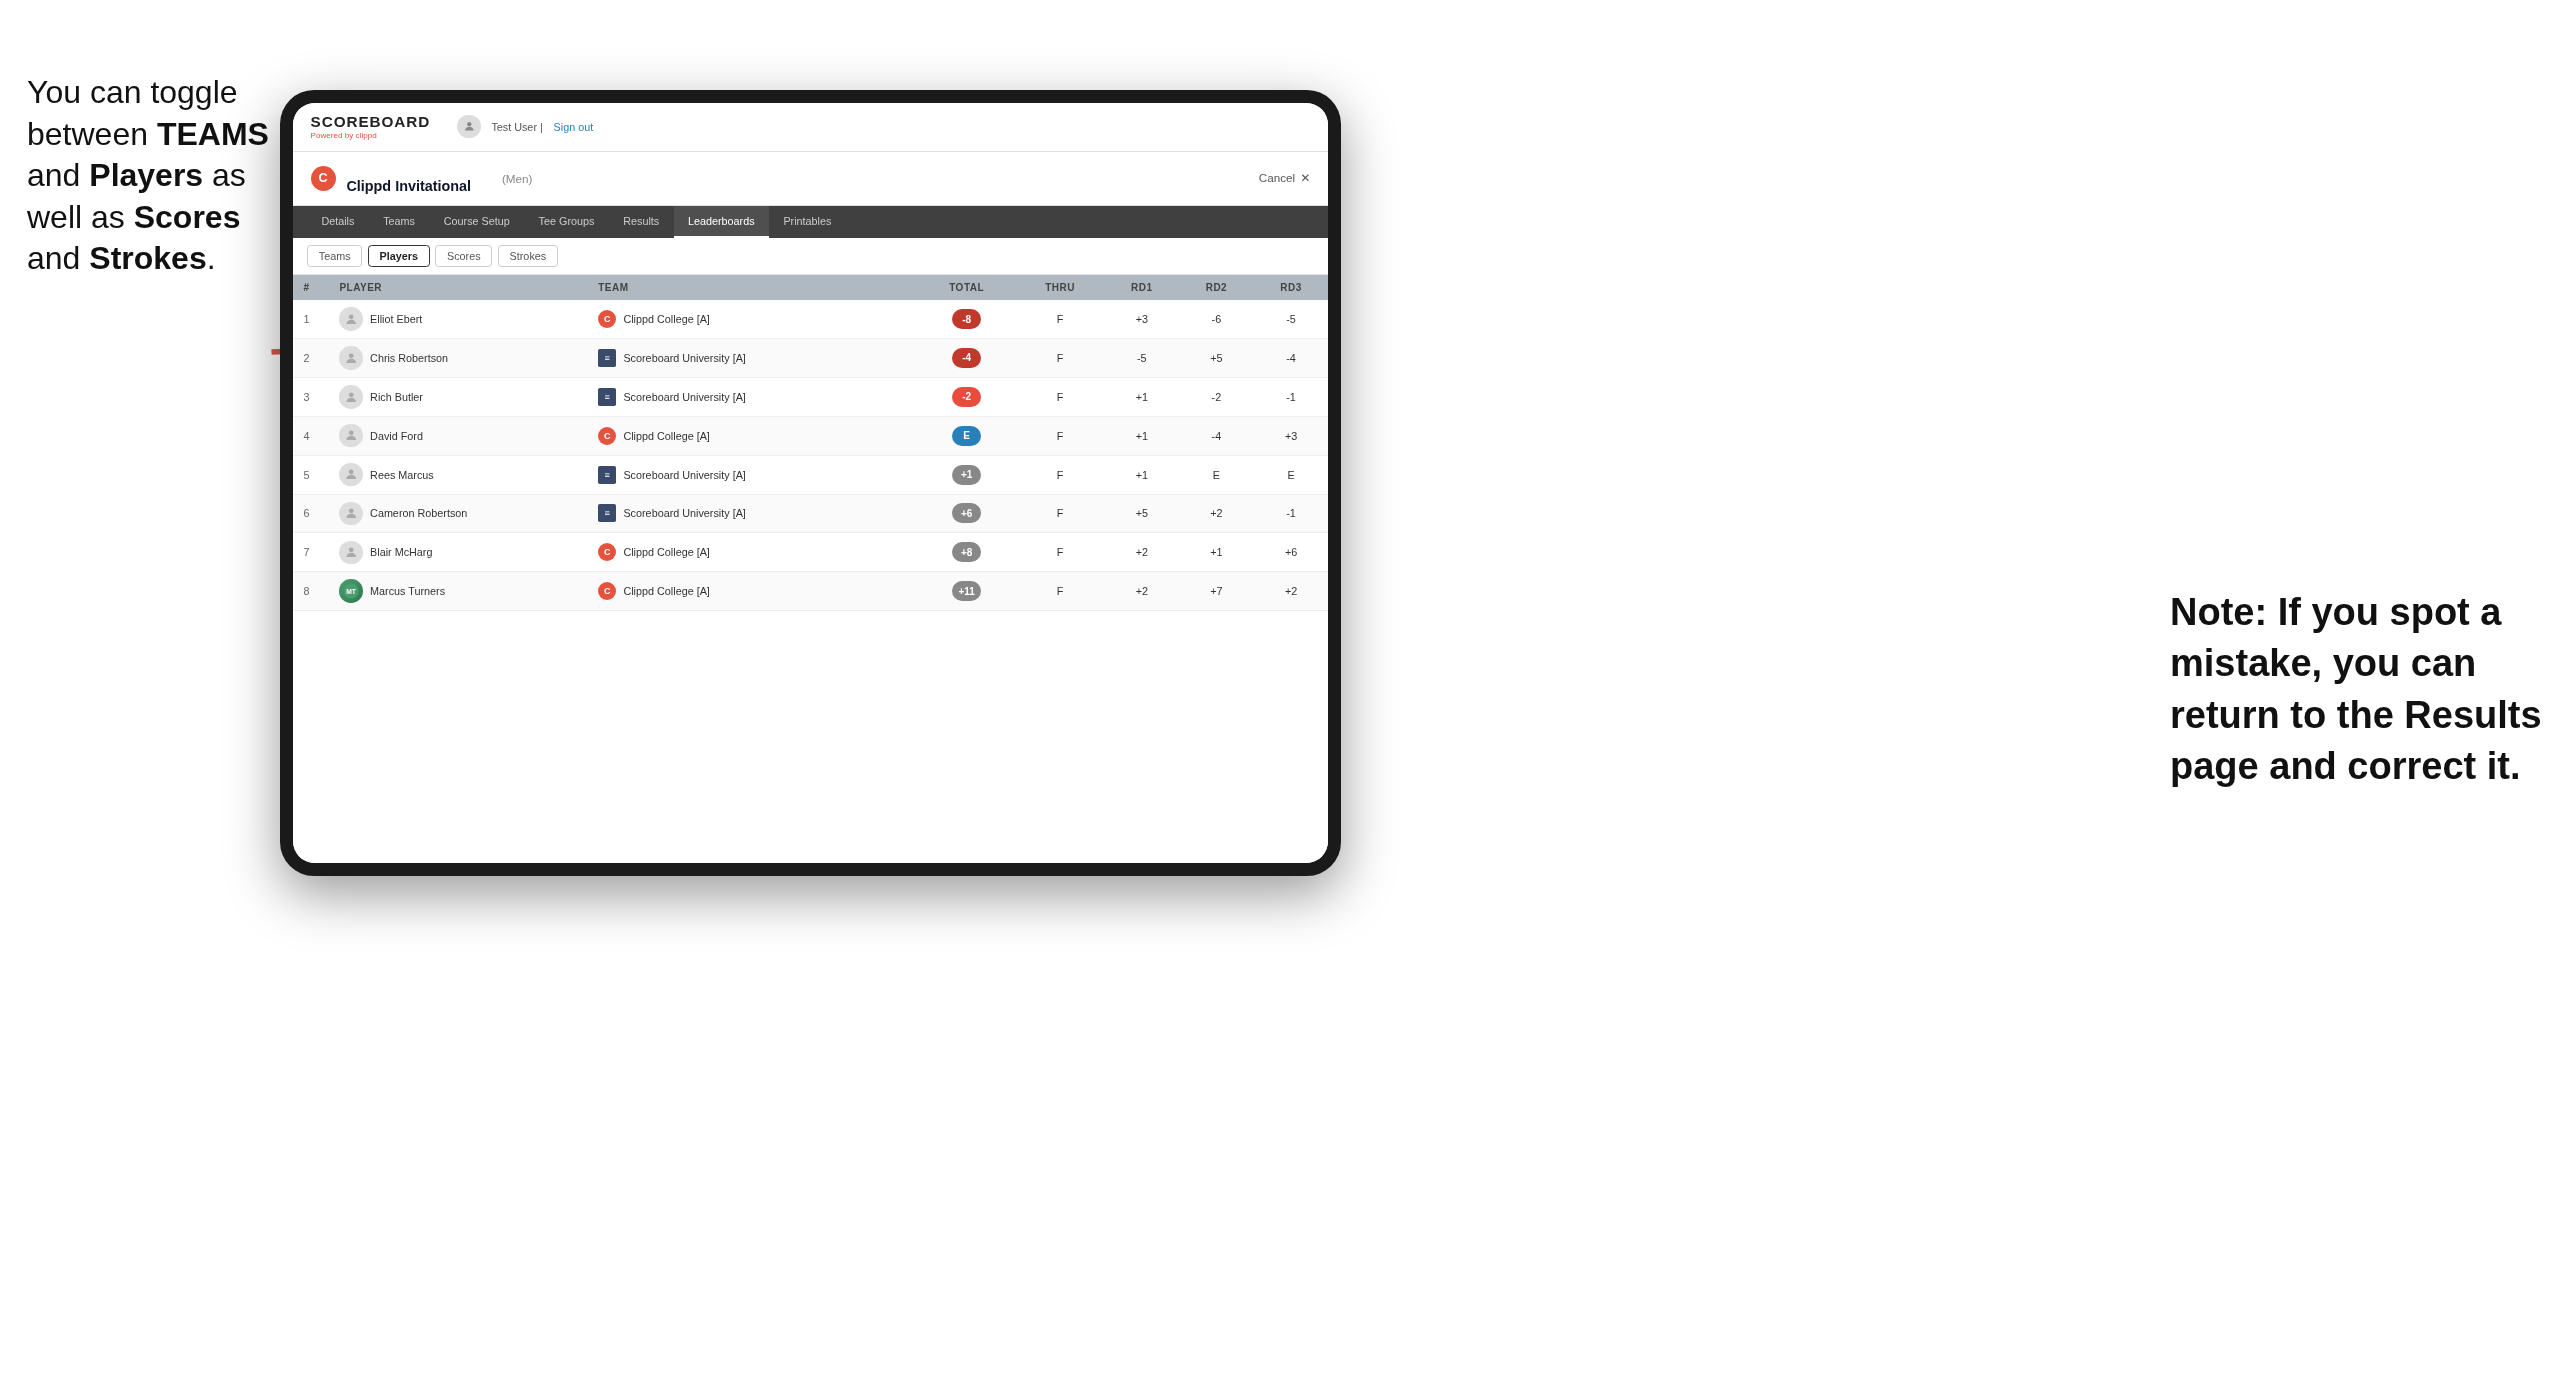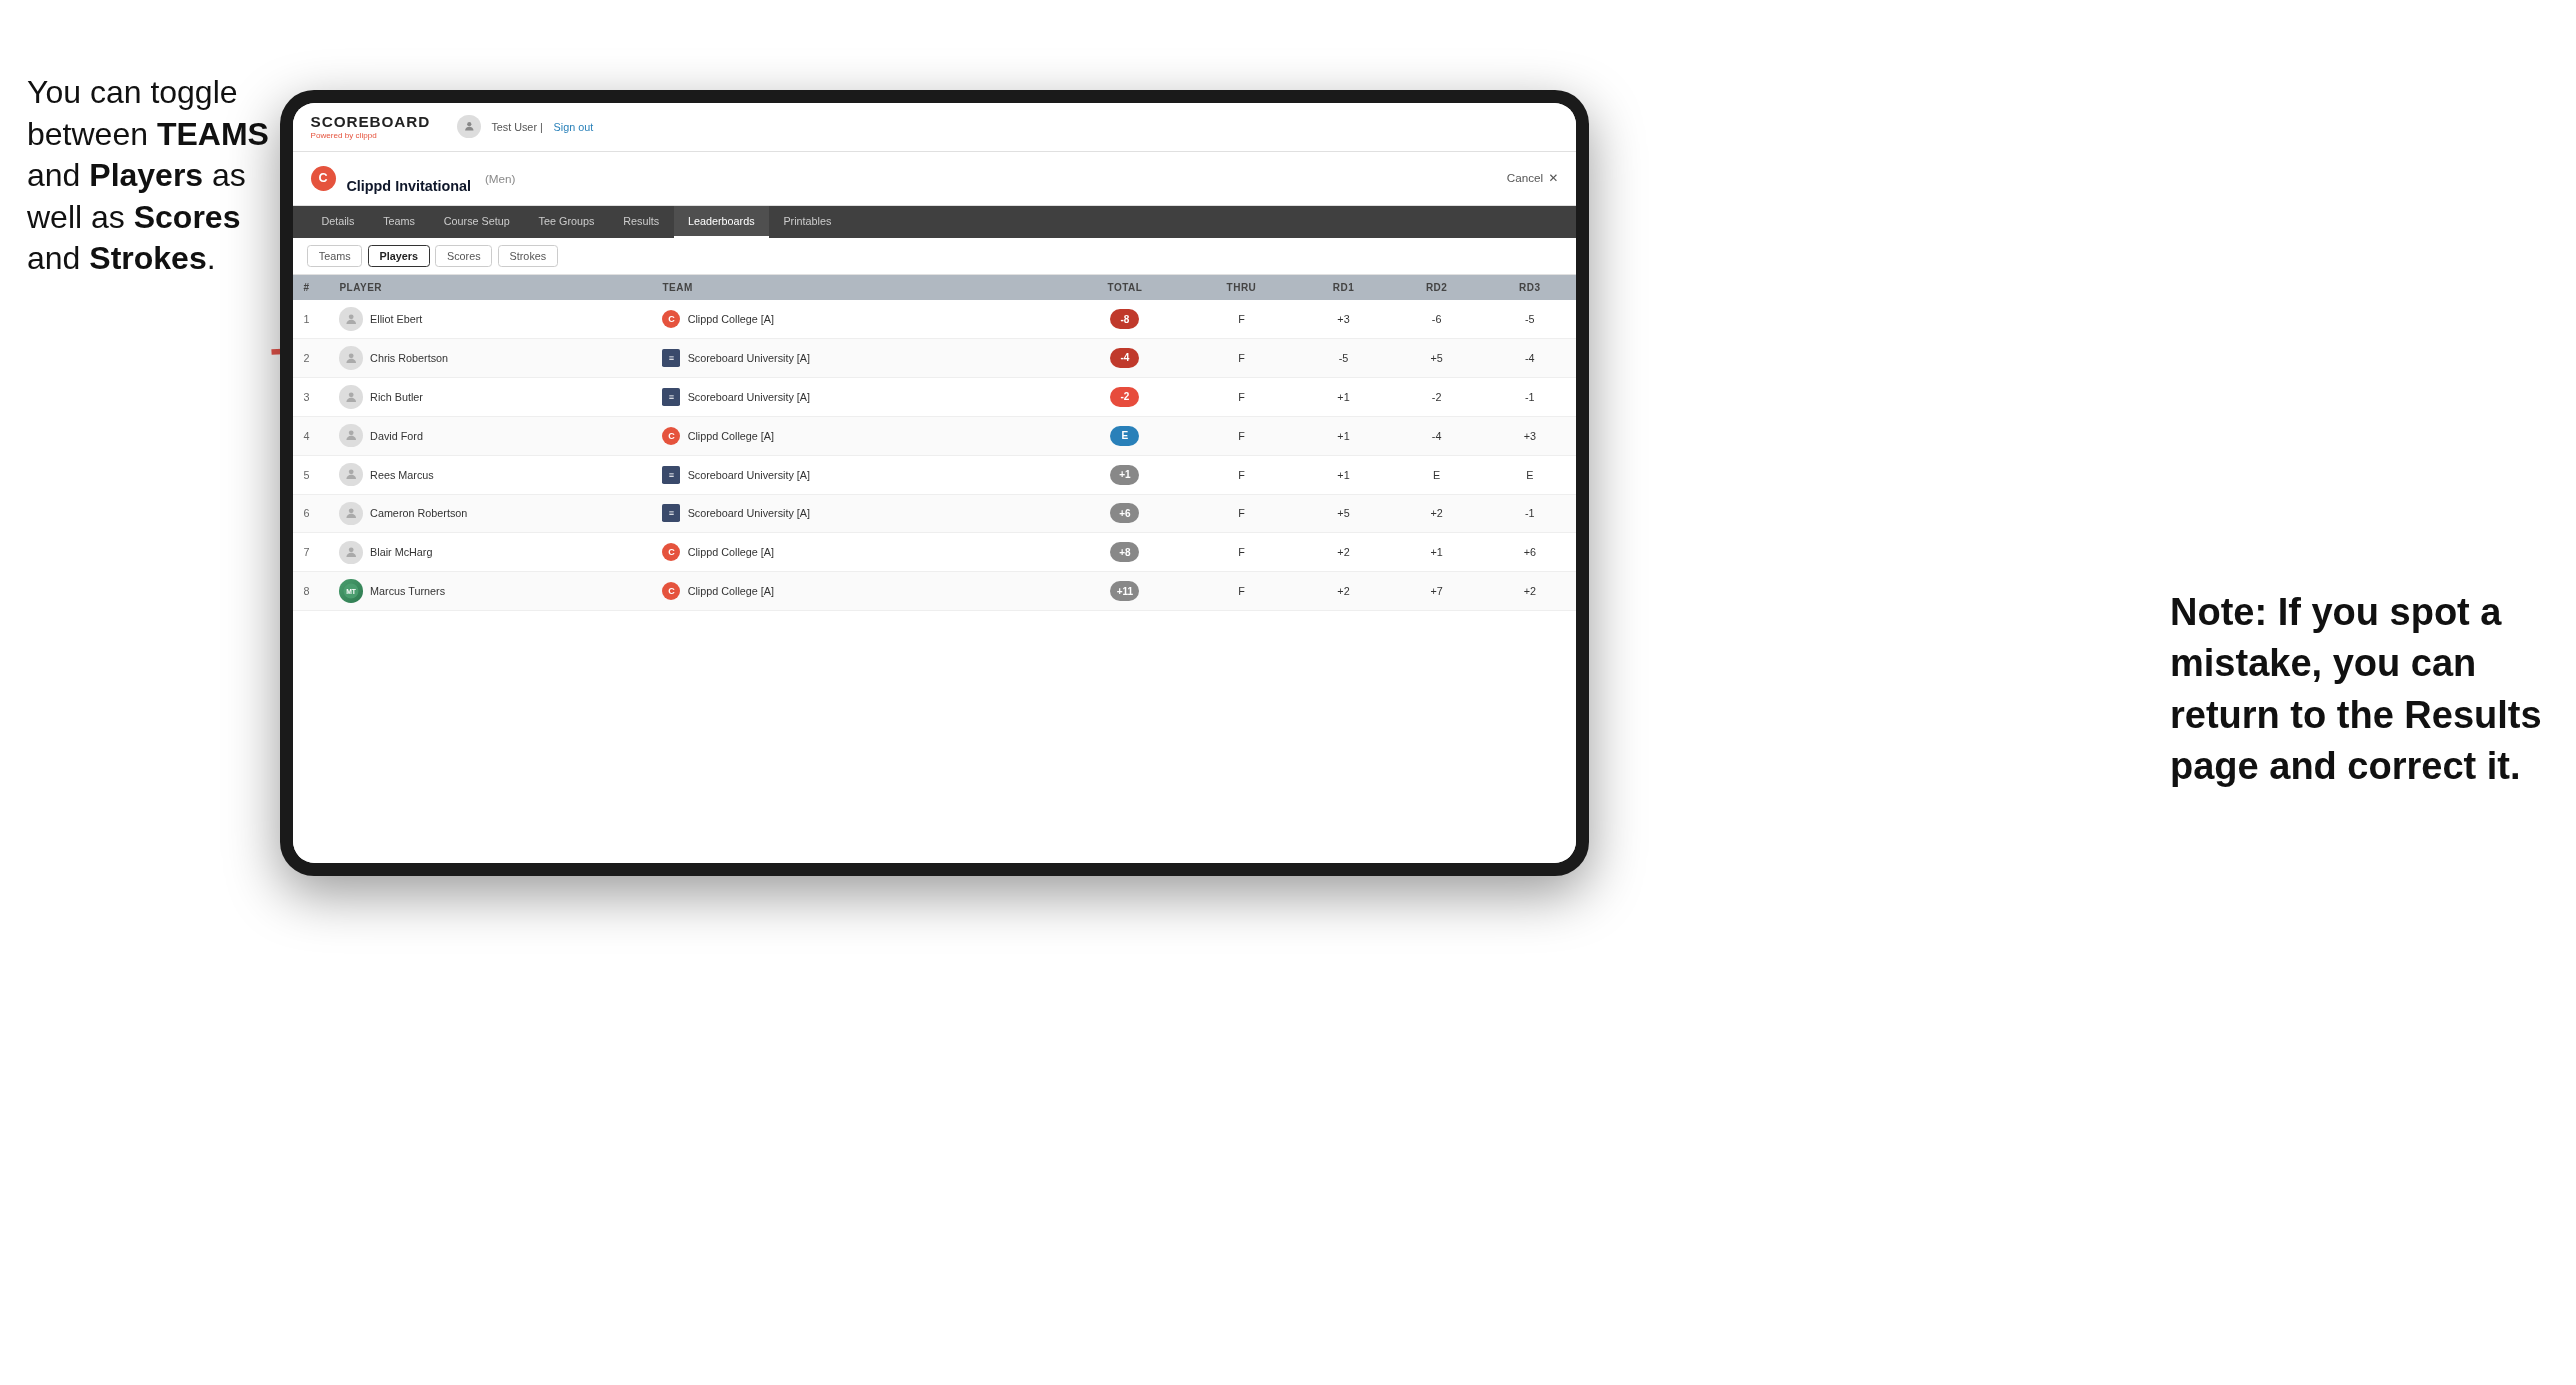"SCOREBOARD" .tablet { width: 1309px -> 1061px }
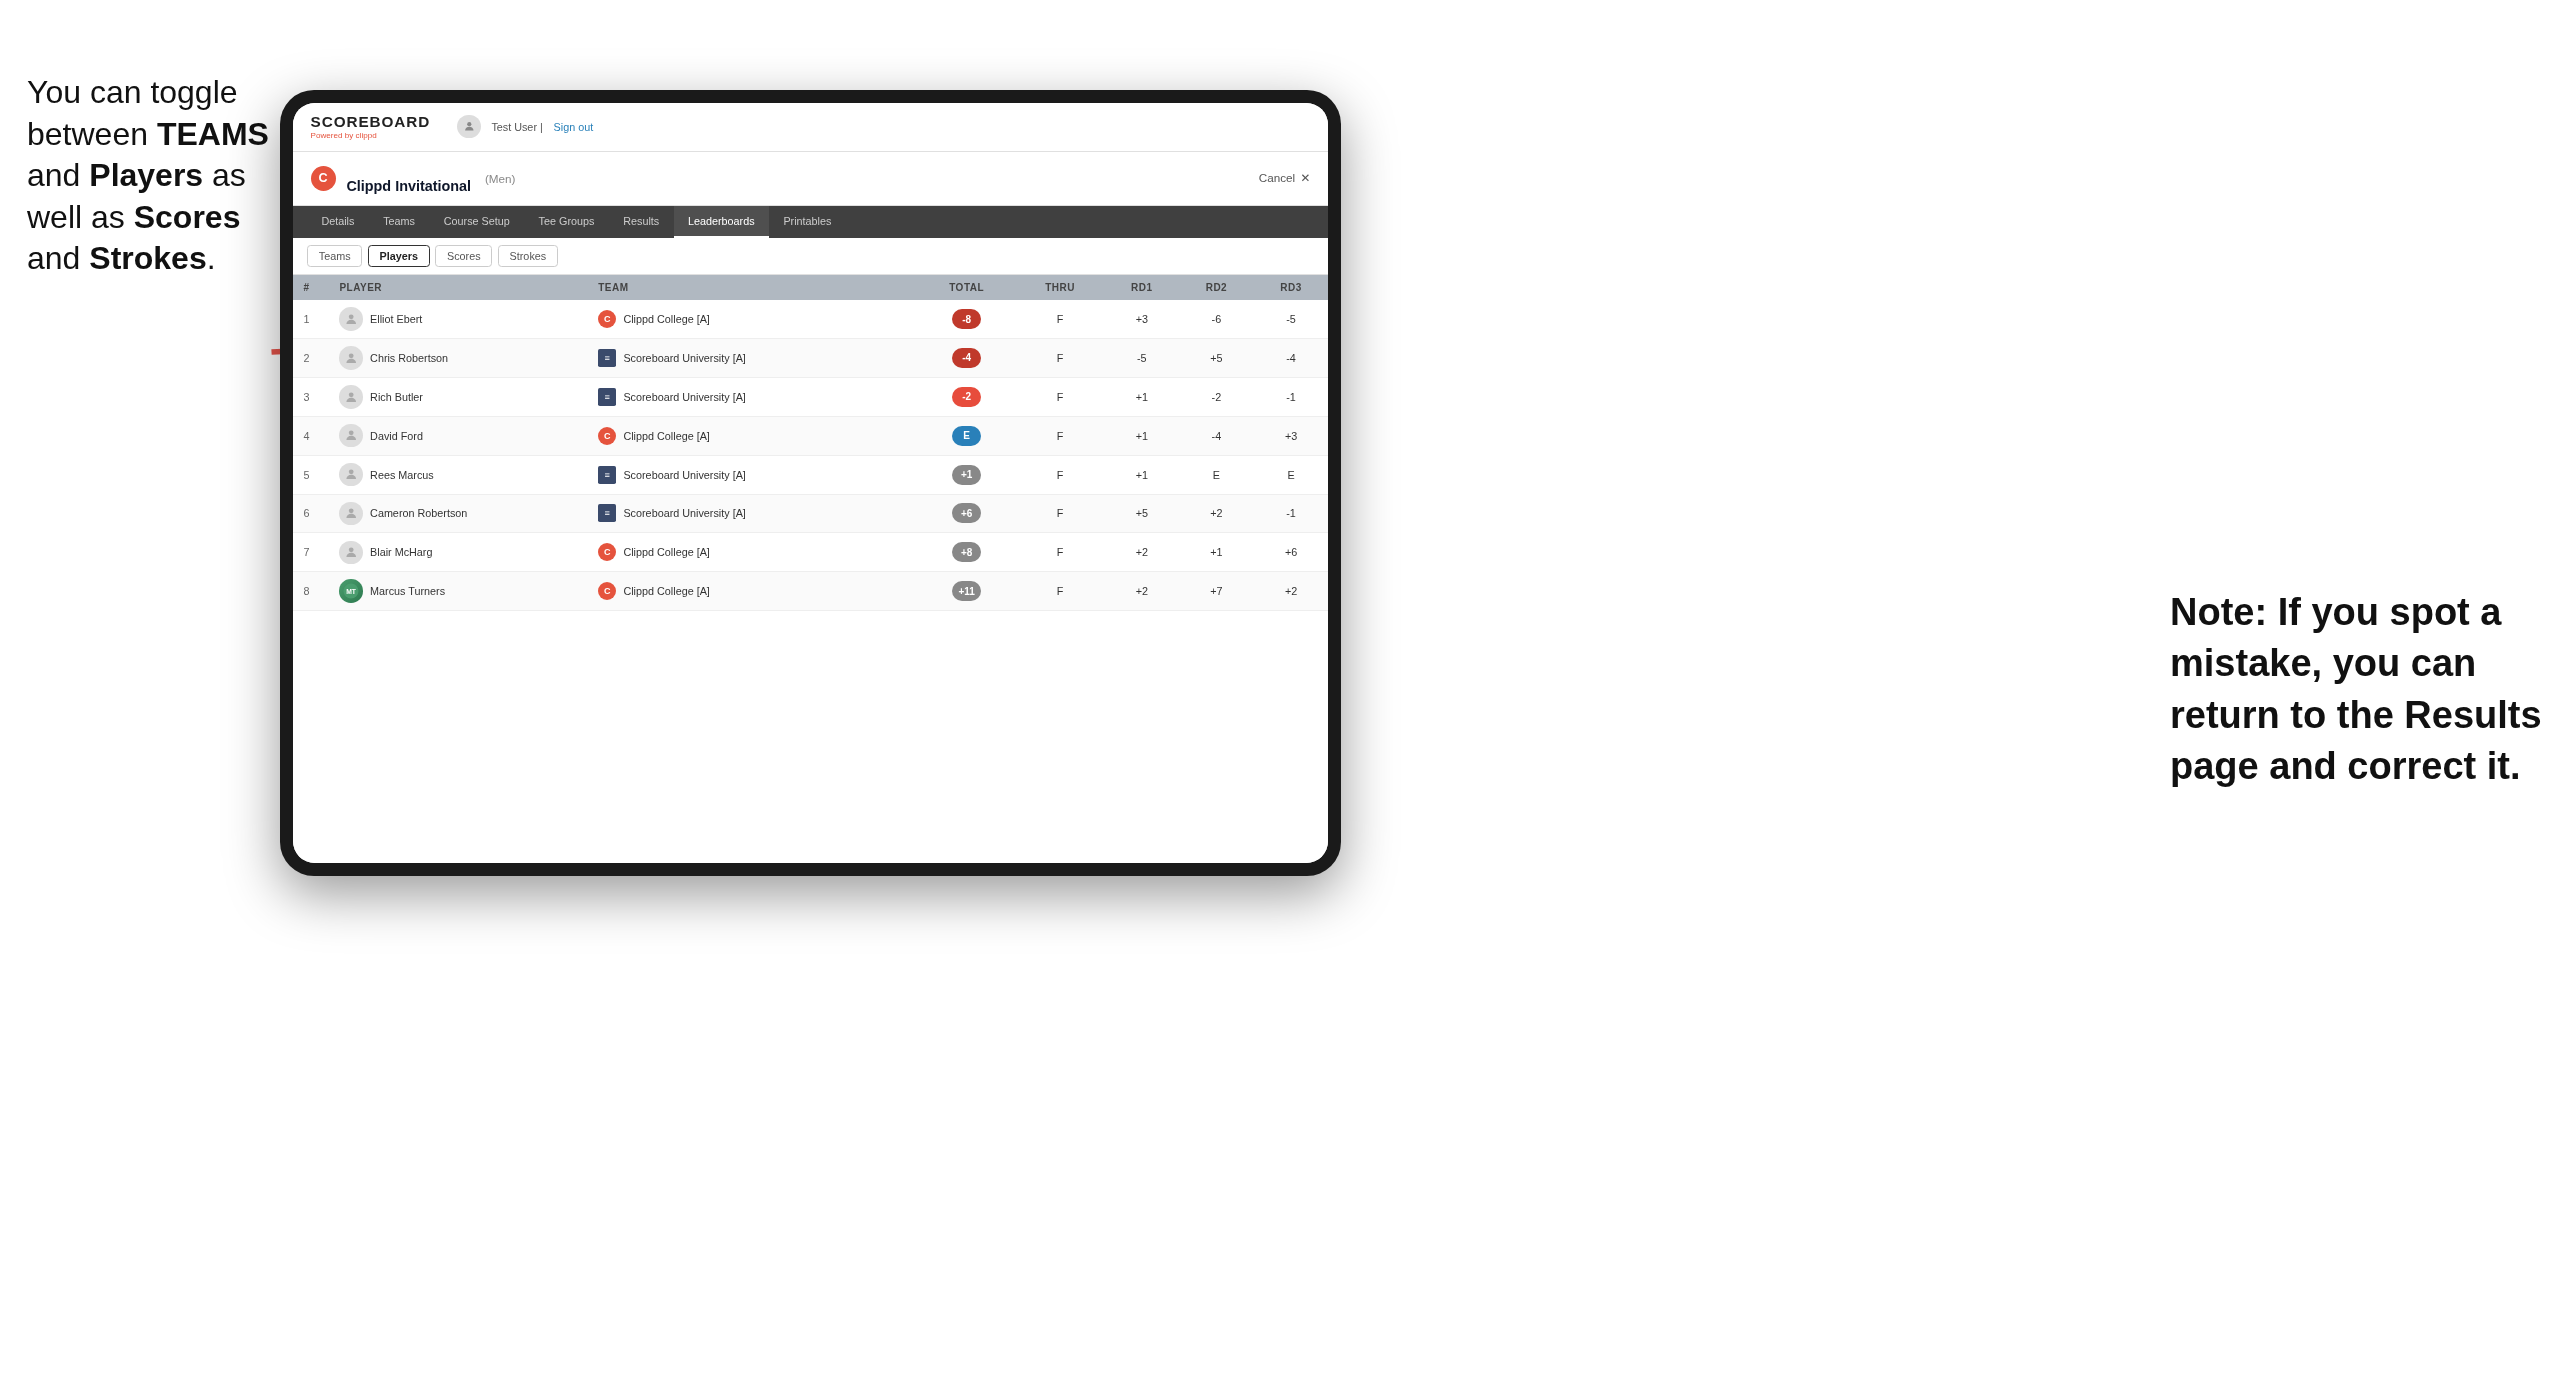"(Men)" .t-sub { margin-left: 3px -> 20px }
